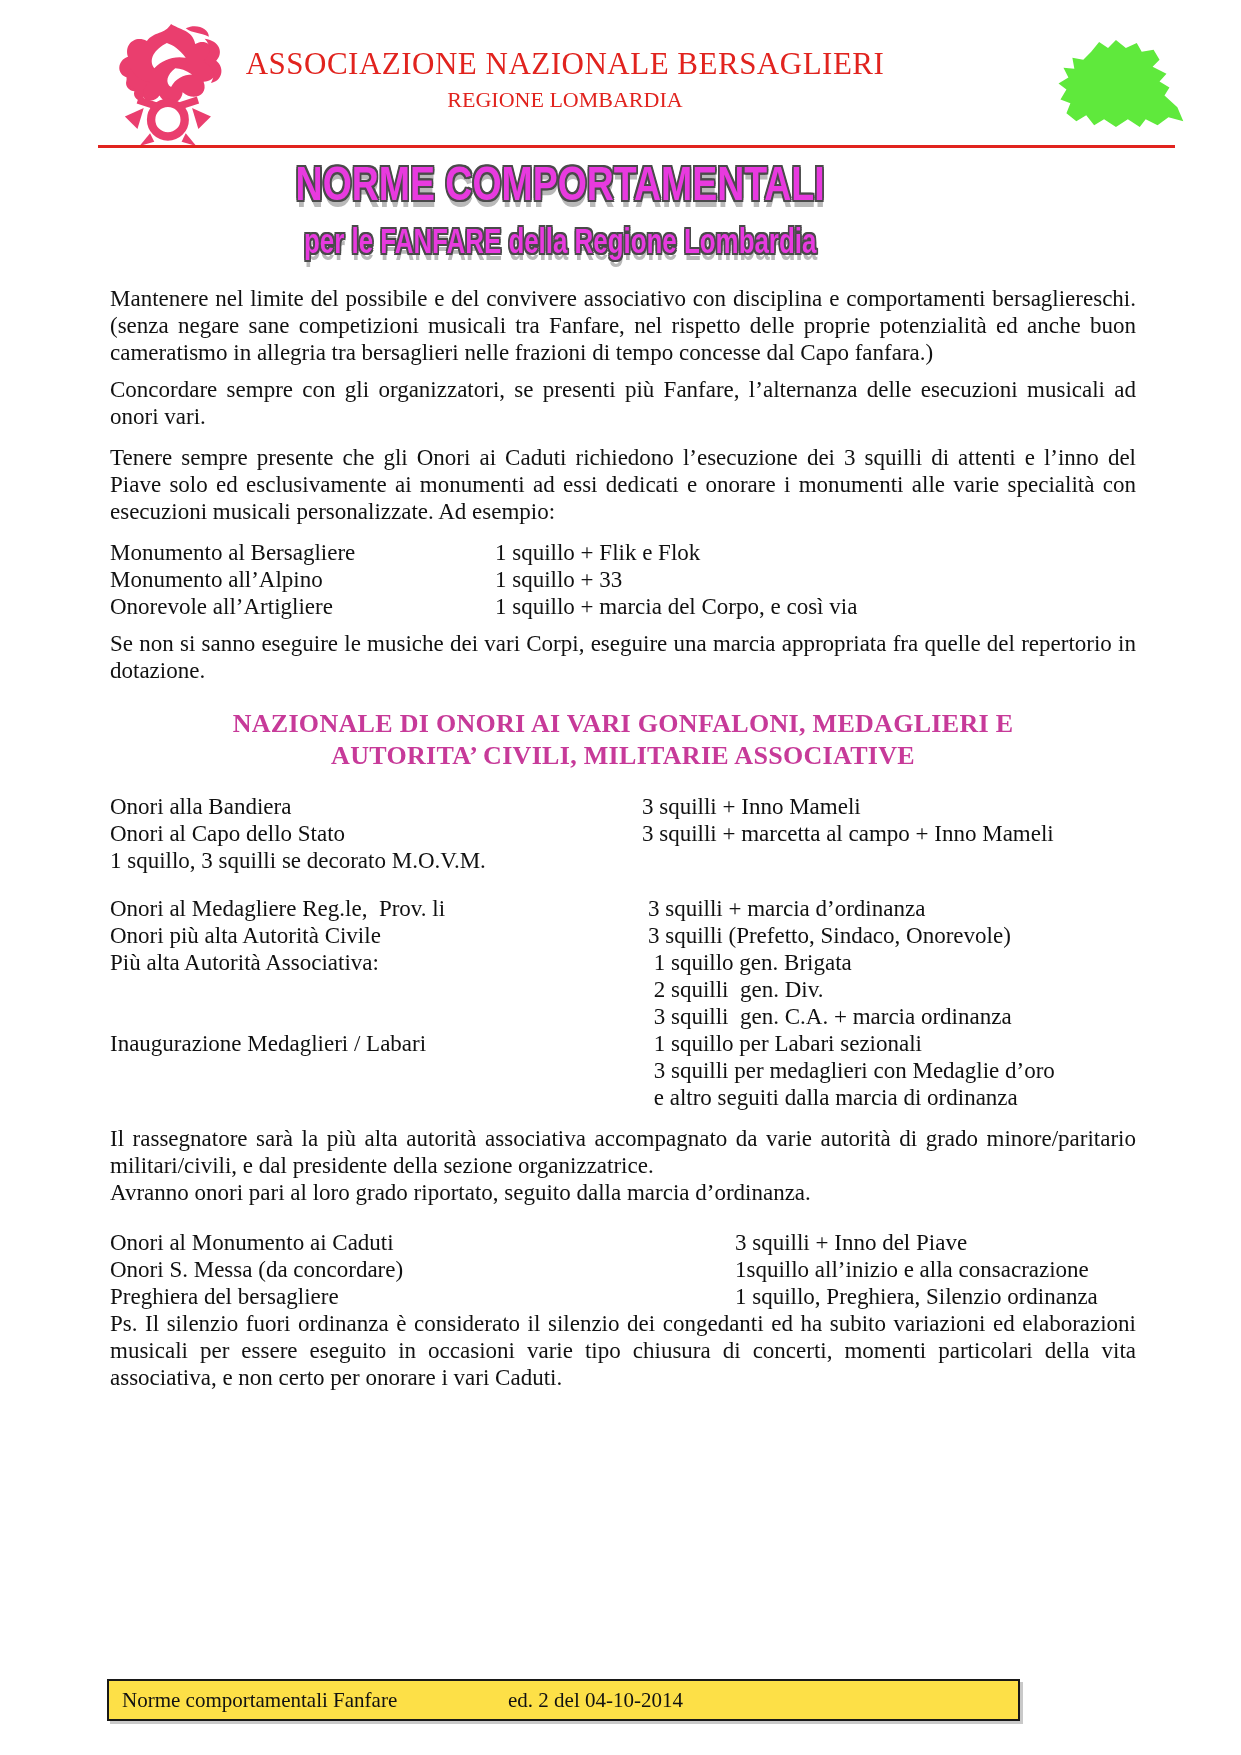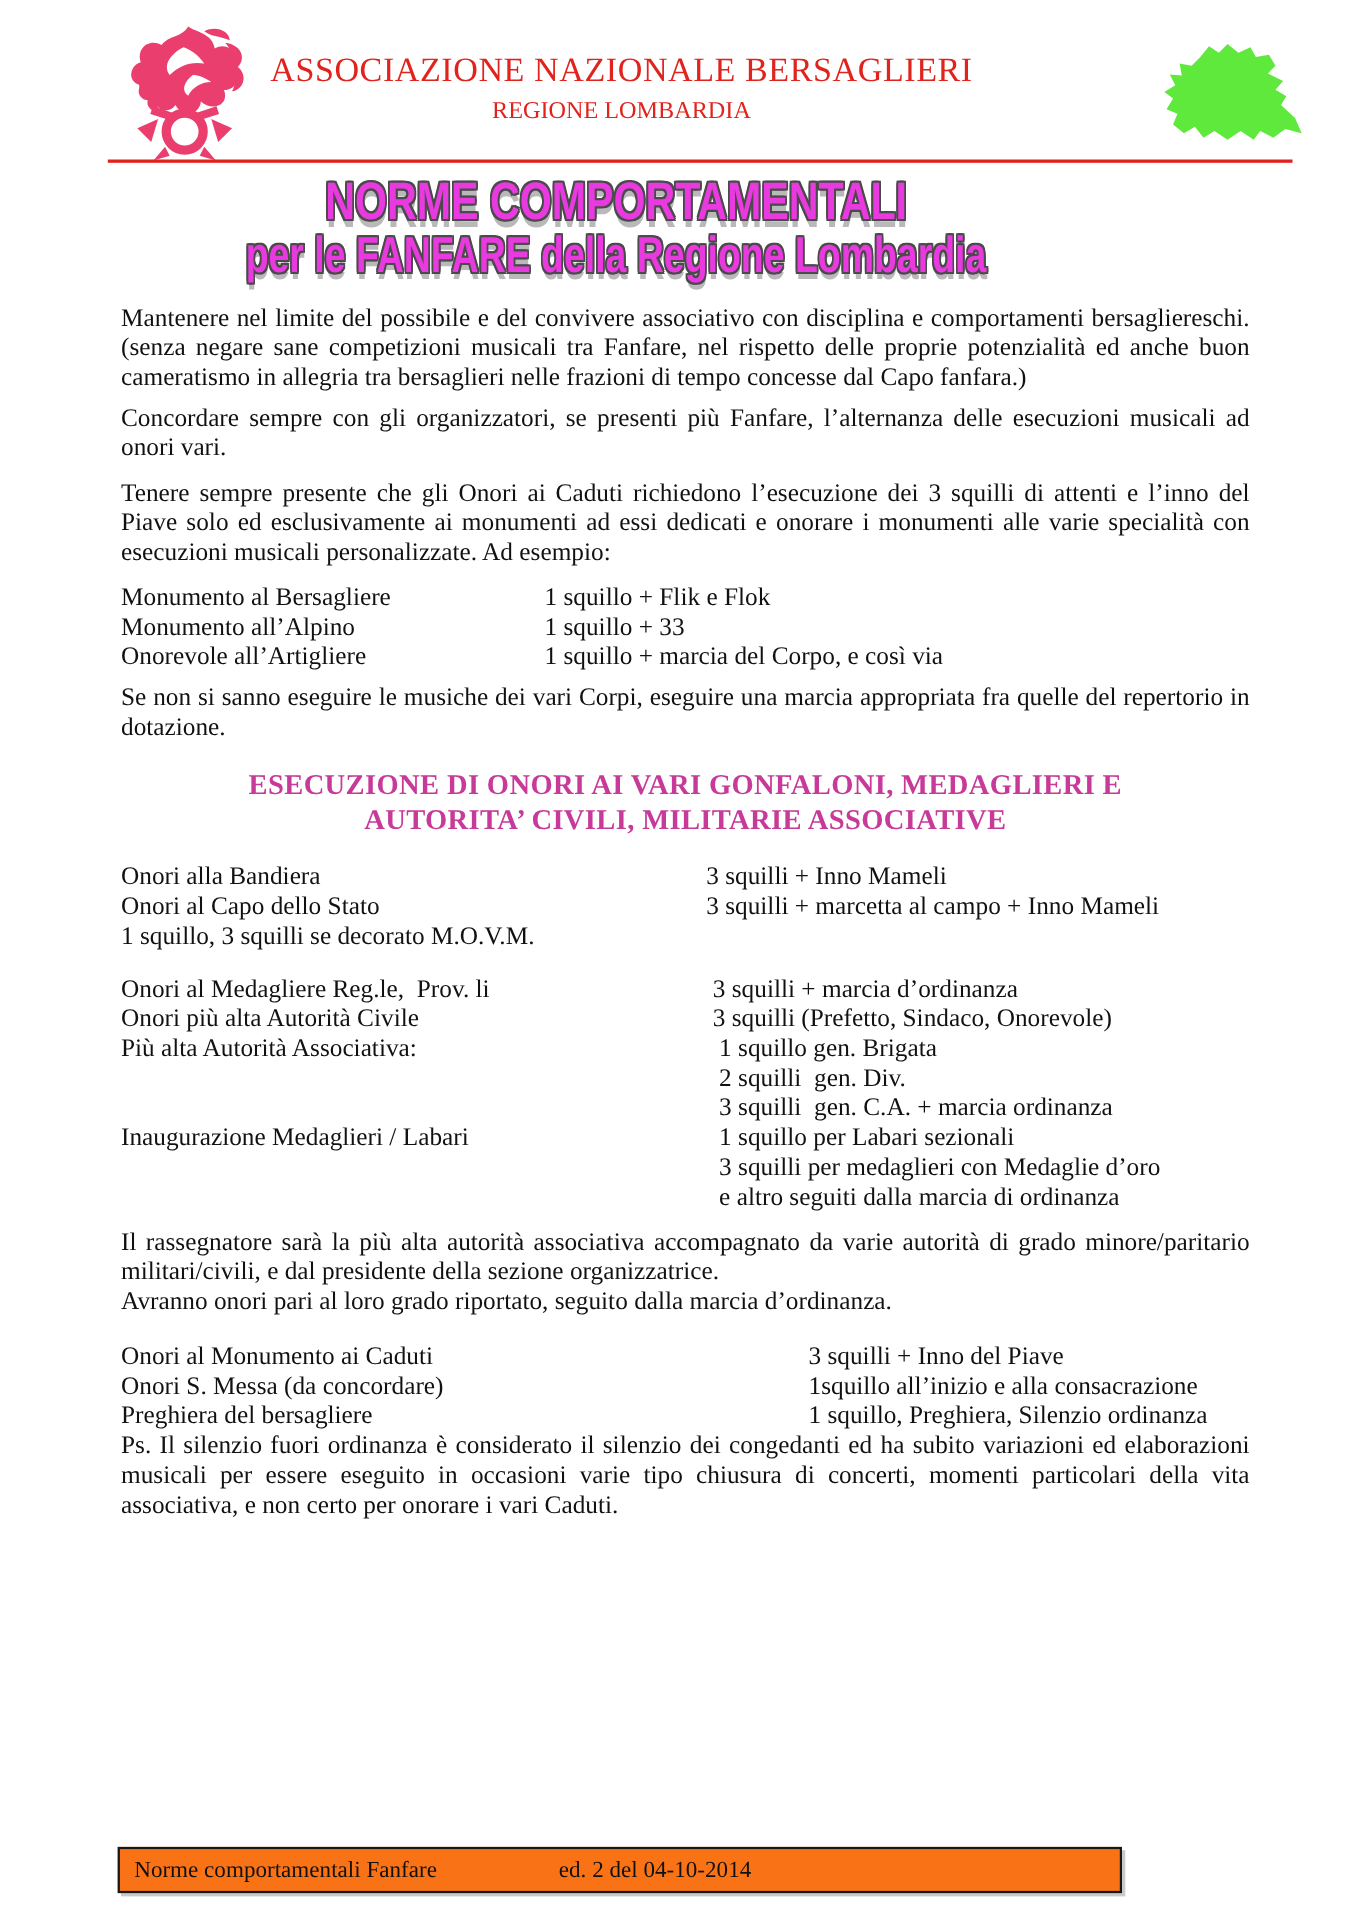"per le FANFARE della Regione" .t2 { font-size: 46px -> 35px; margin-top: 3px -> 13px }
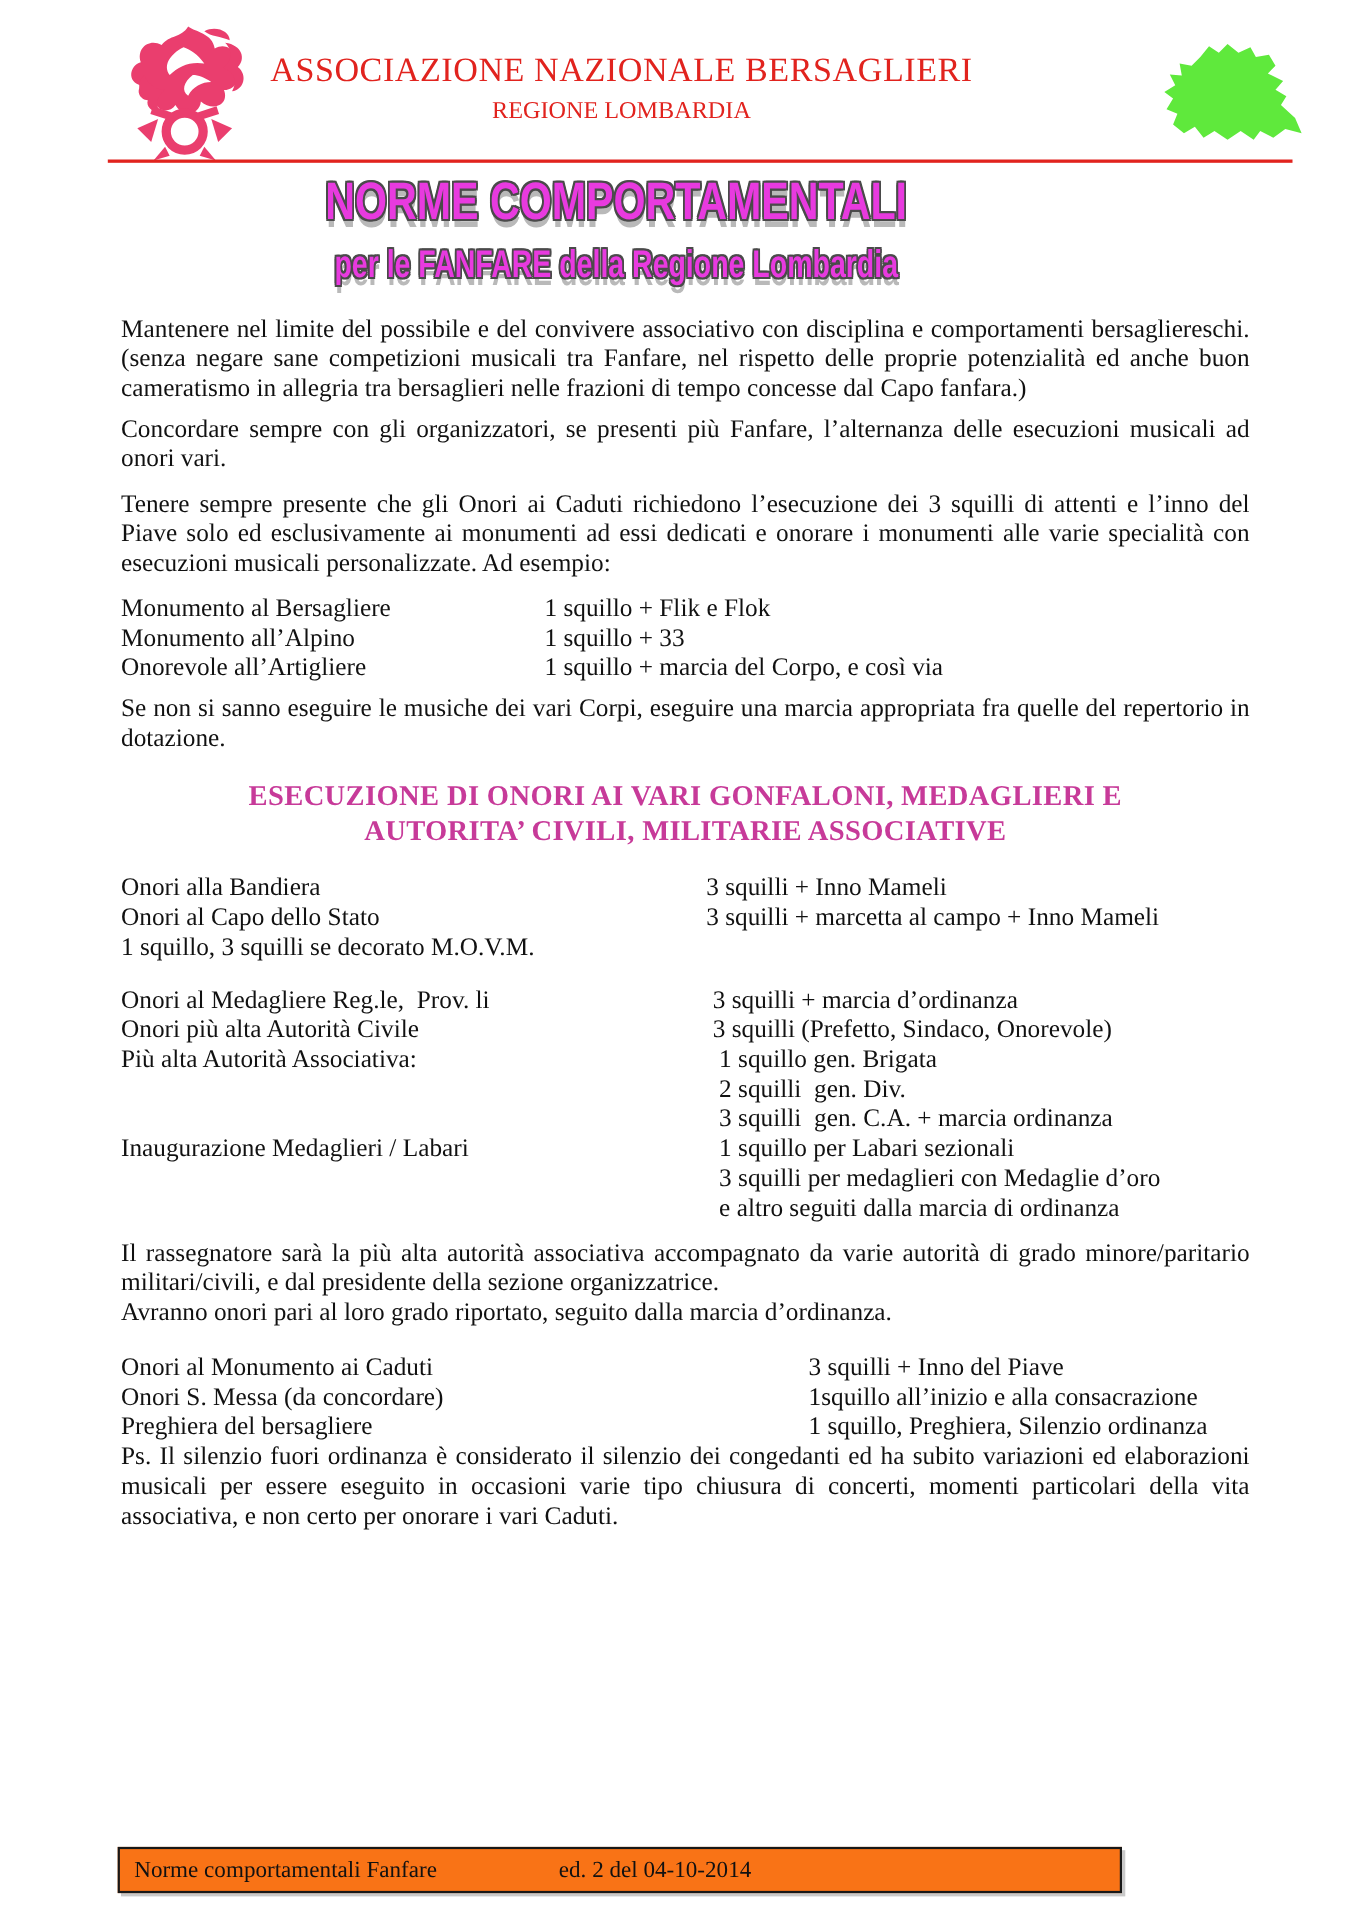"ESECUZIONE DI ONORI AI VARI" span { text: ESECUZIONE -> NAZIONALE }
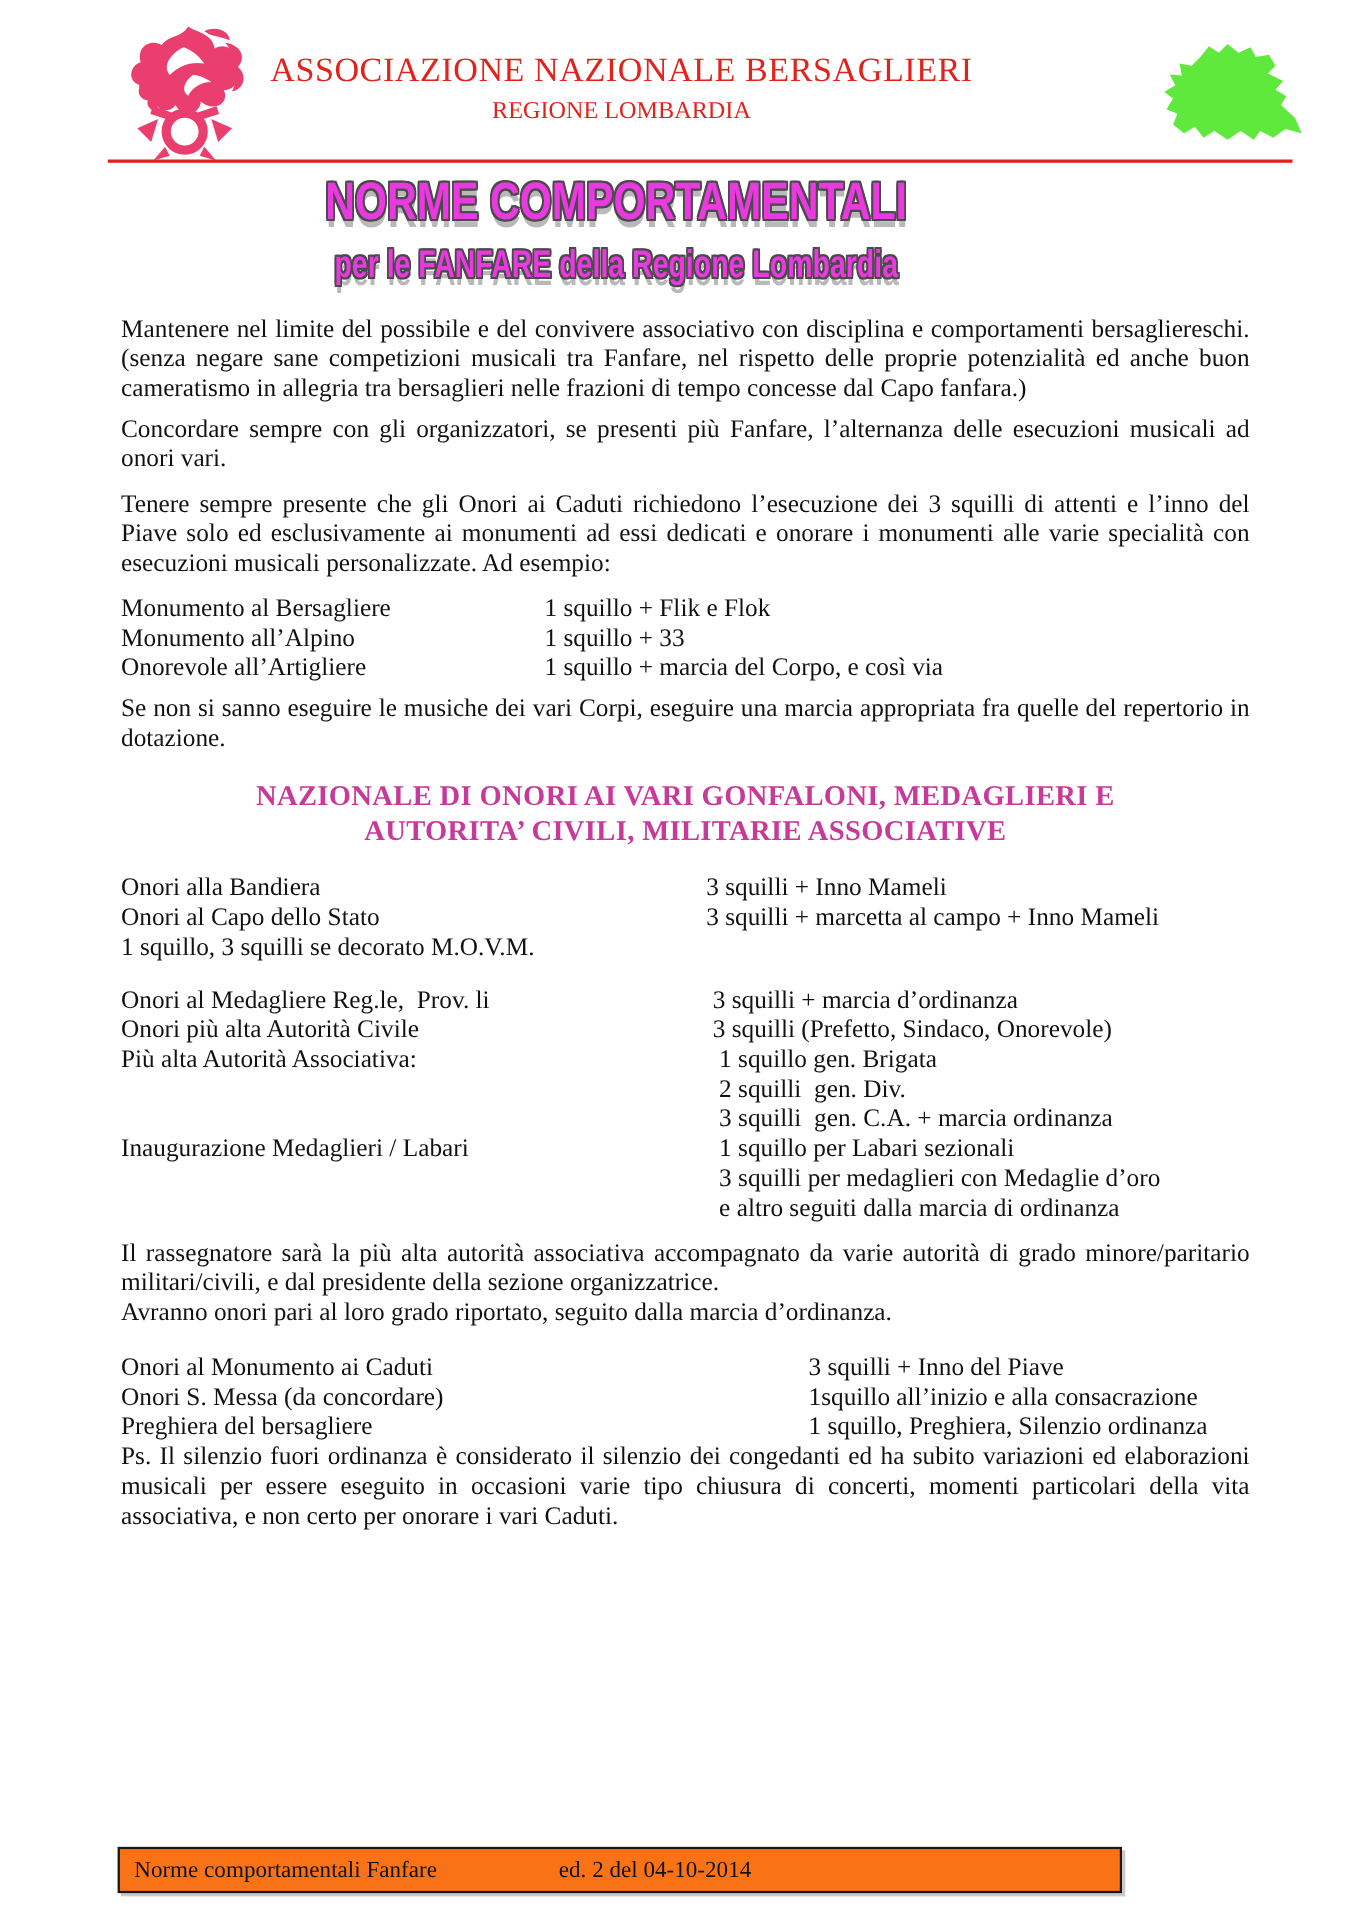"Norme comportamentali Fanfare" .footbox { background: #f97316 -> #fde047 }
